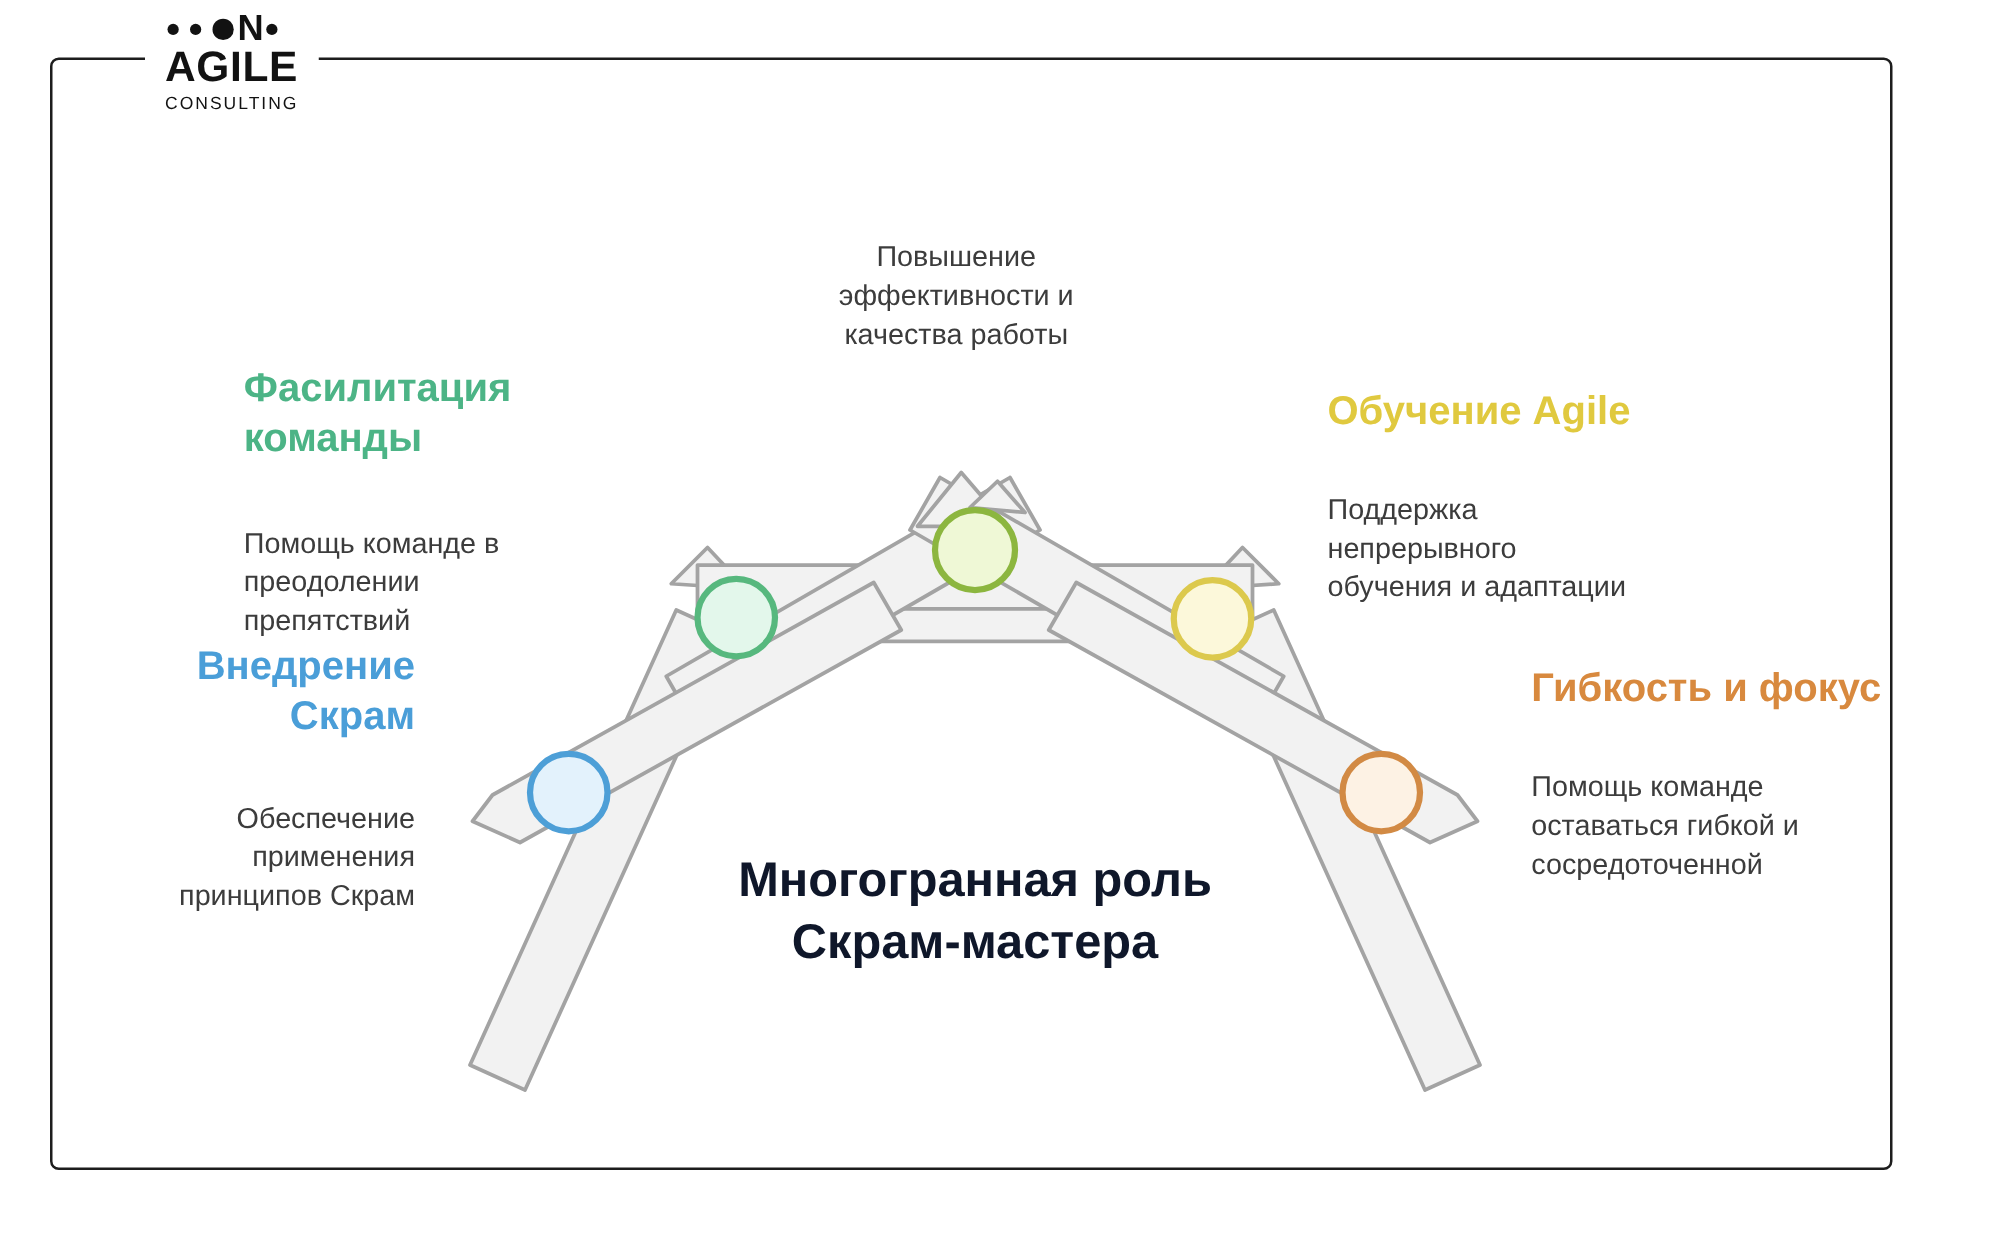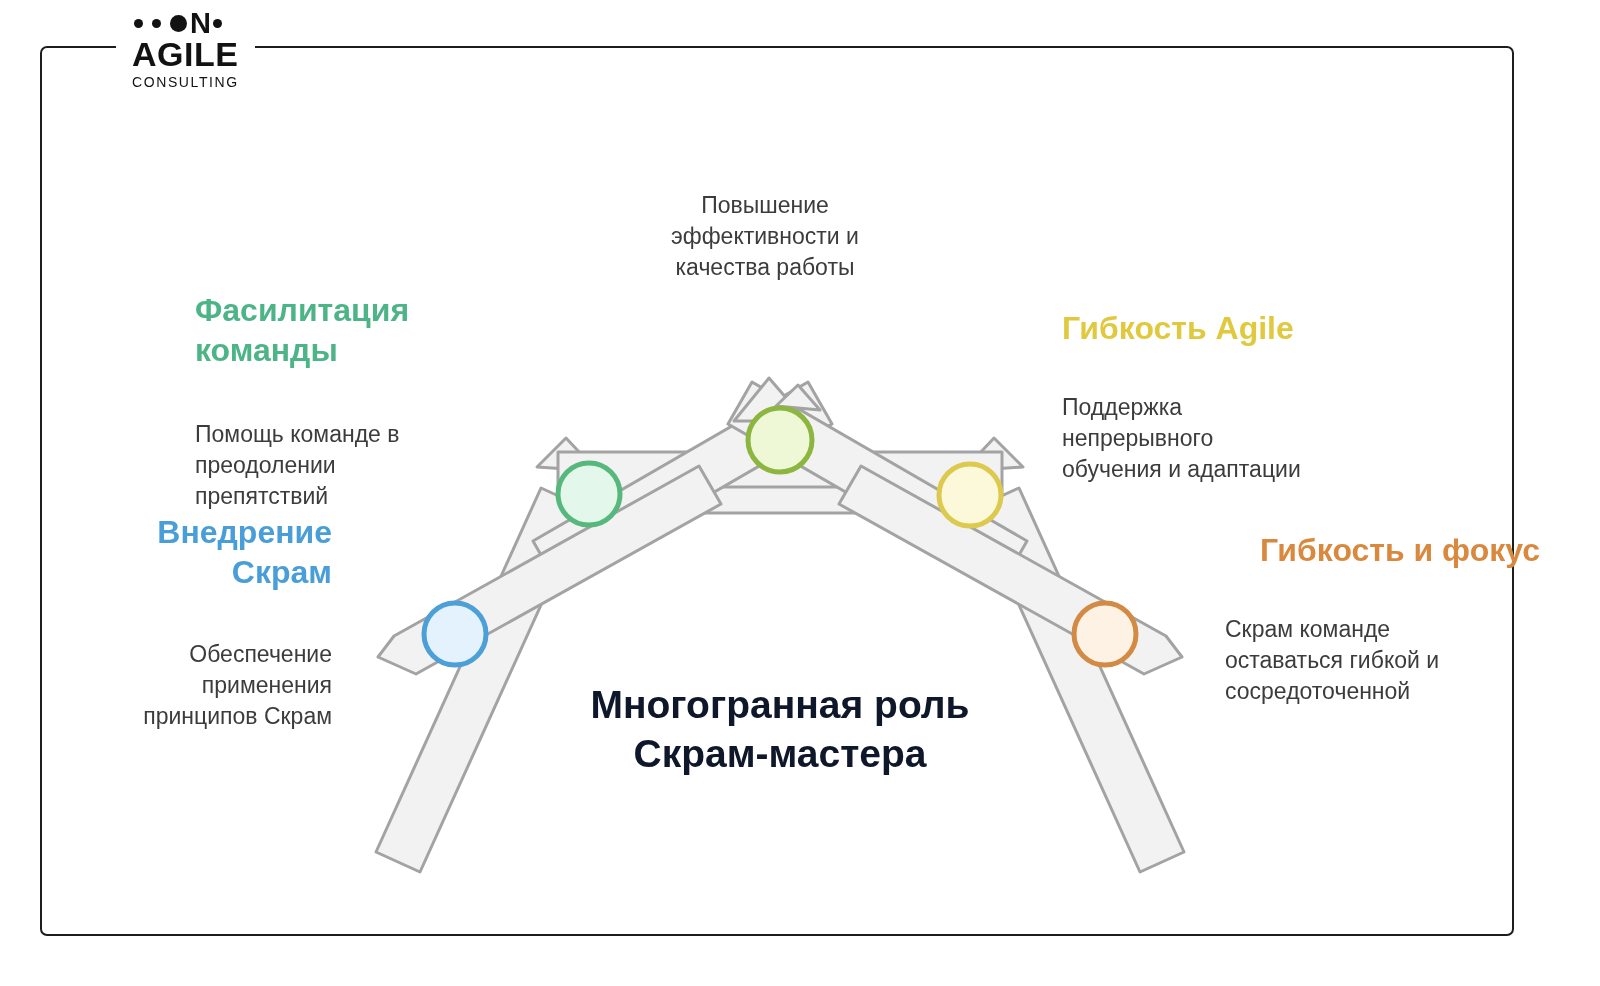"Гибкость Agile" div.block-title { text: Гибкость -> Обучение }
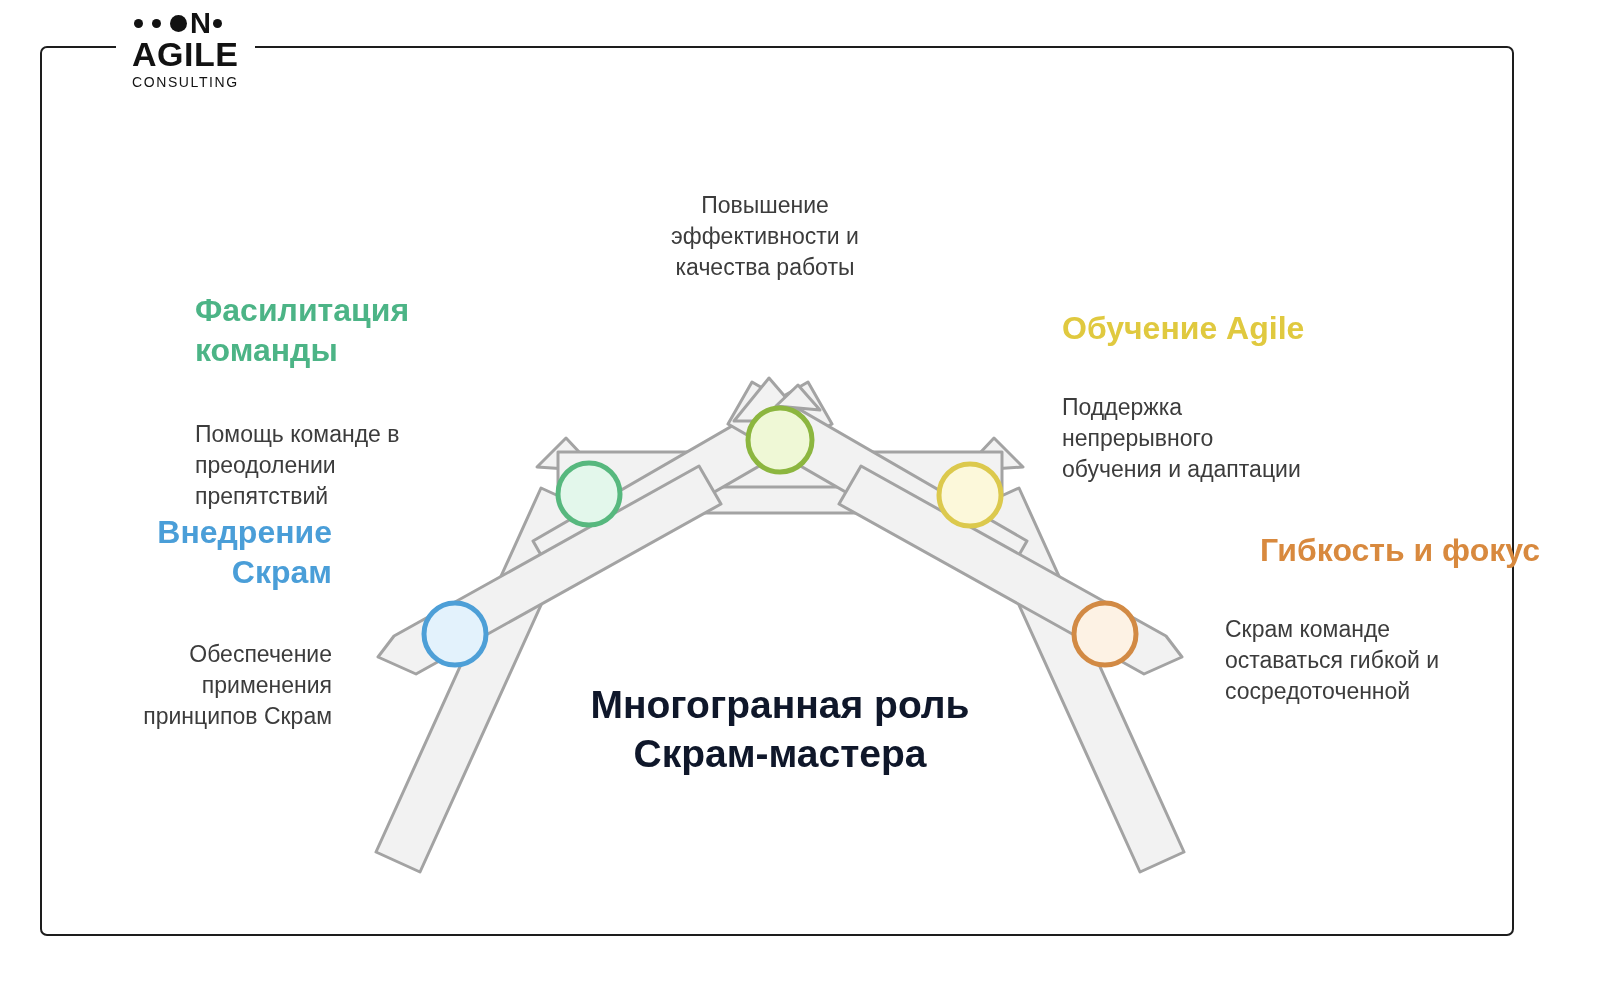"Гибкость и фокус" div.block-title { margin-left: 35px -> none }
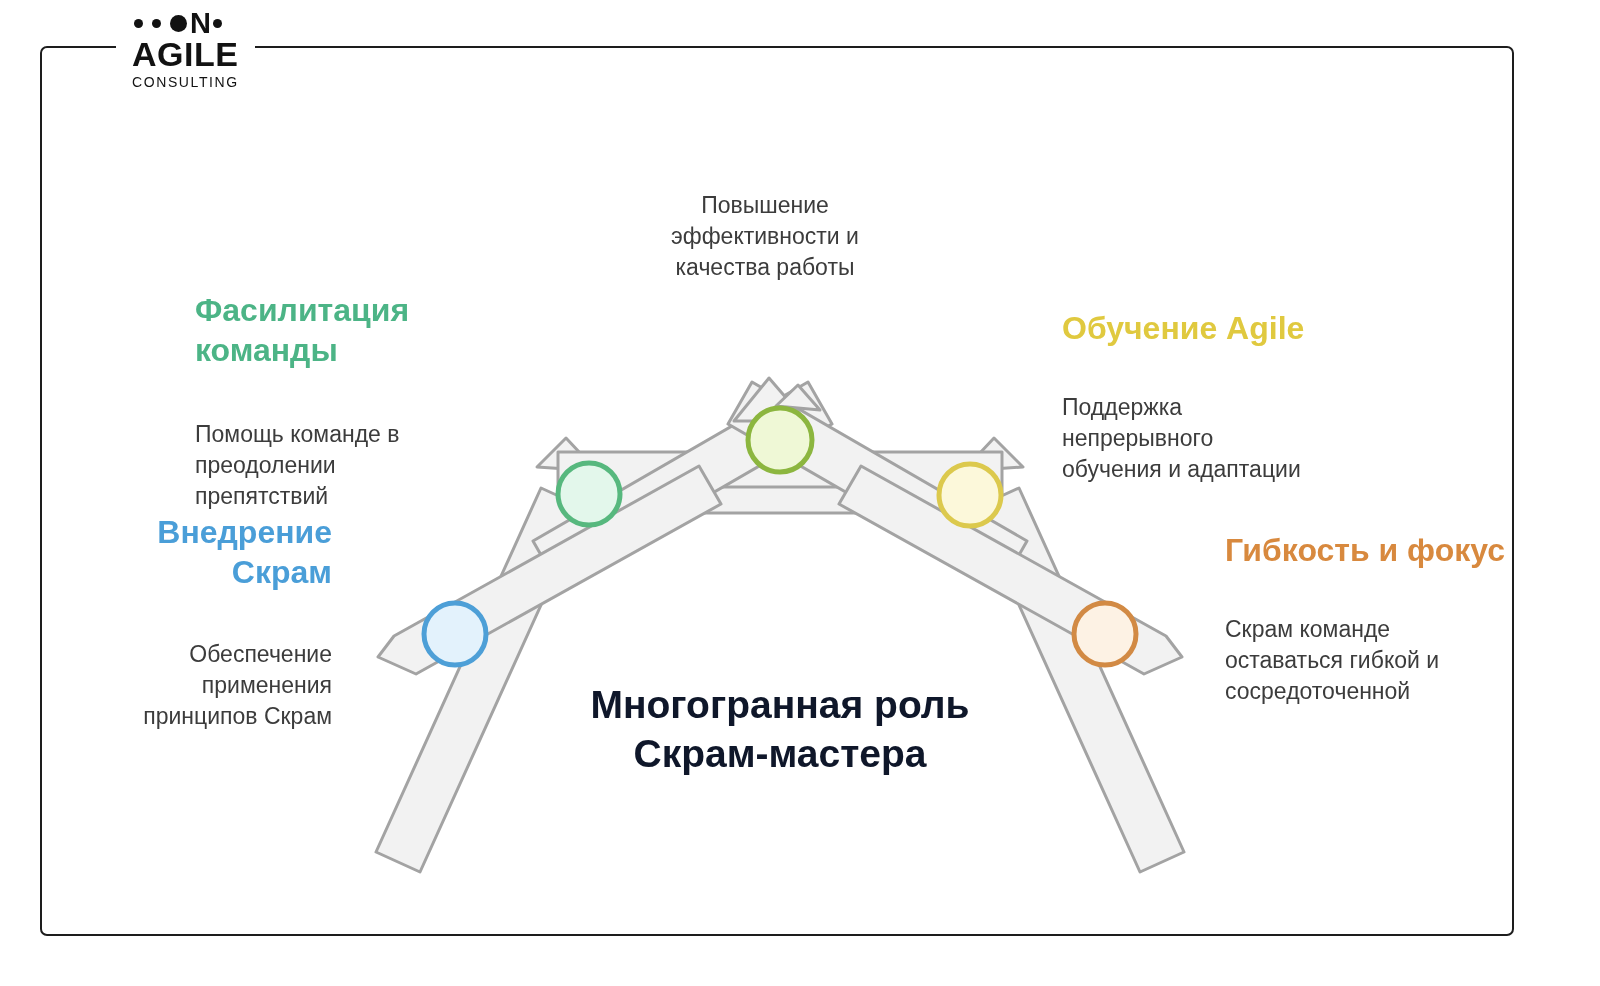"Скрам команде" div.block-sub { text: Скрам -> Помощь }
